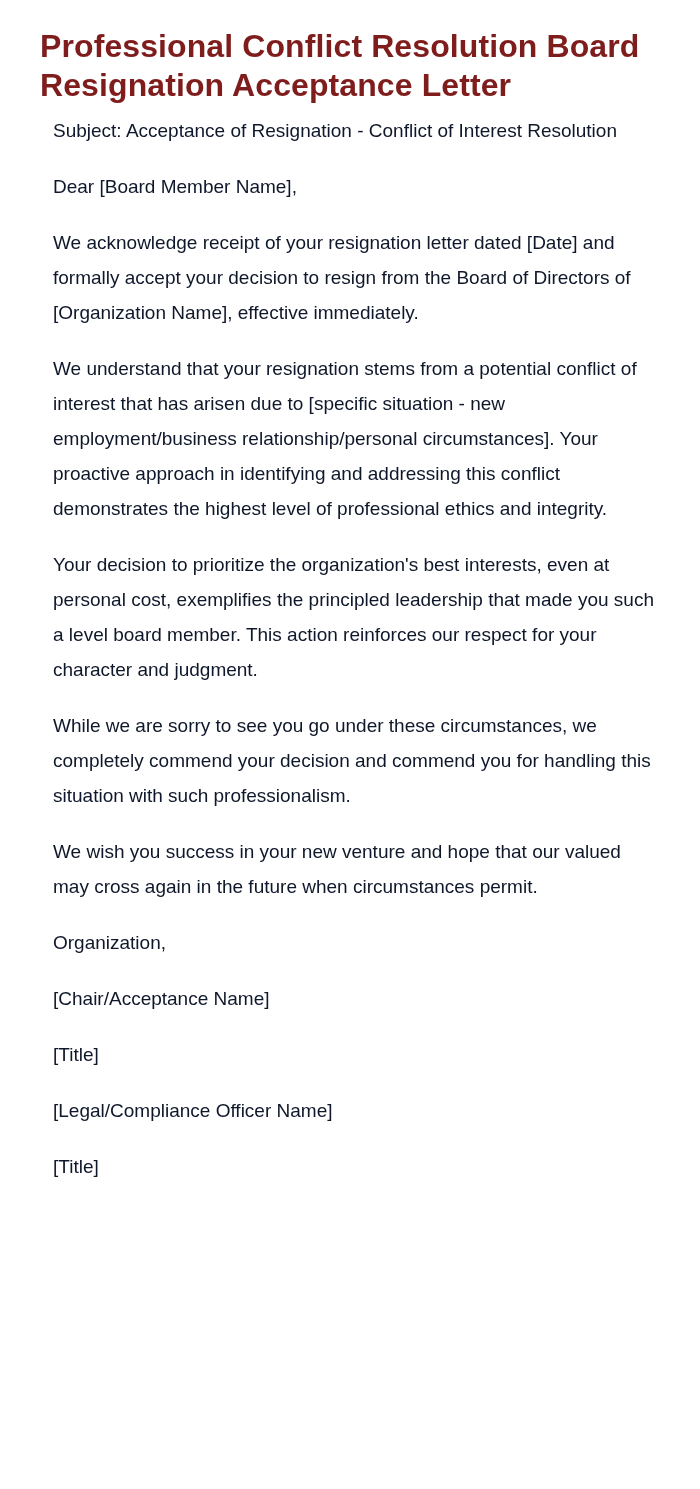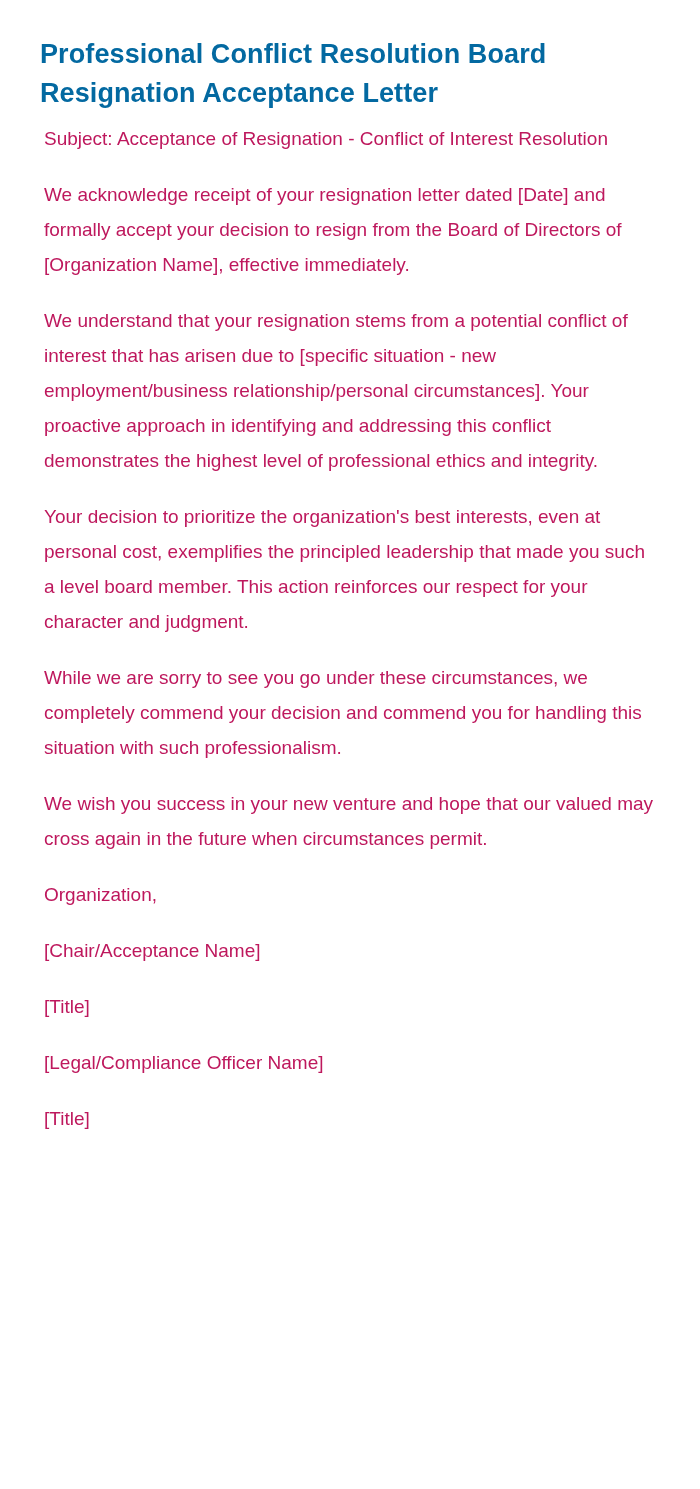"Professional Conflict Resolution Board" .doc h1 { color: #0369a1 -> #7f1d1d; font-size: 27px -> 32px; margin: 8px 0 8px 0 -> 0 0 8px 0 }
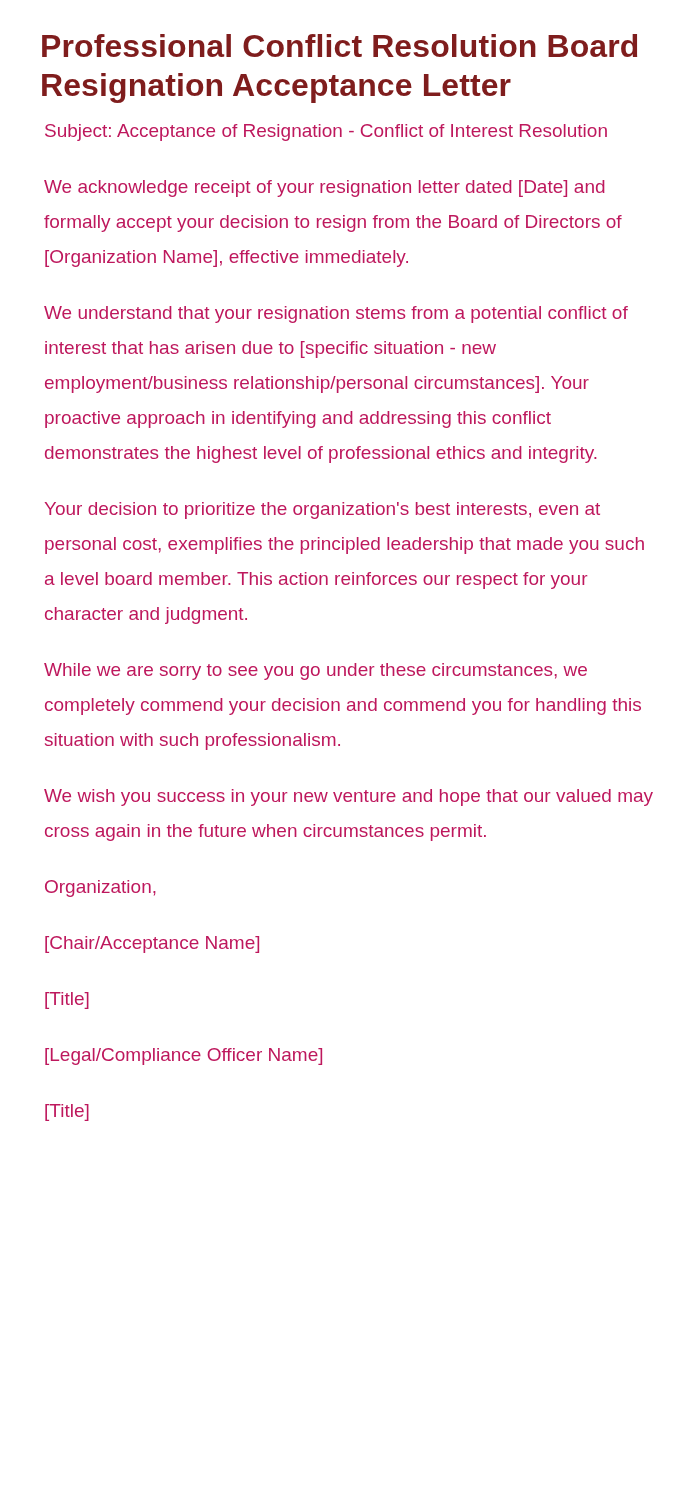"Subject: Acceptance of Resignation -" .doc p { color: #be185d -> #0f172a; margin: 0 0 21px 4px -> 0 0 21px 13px }
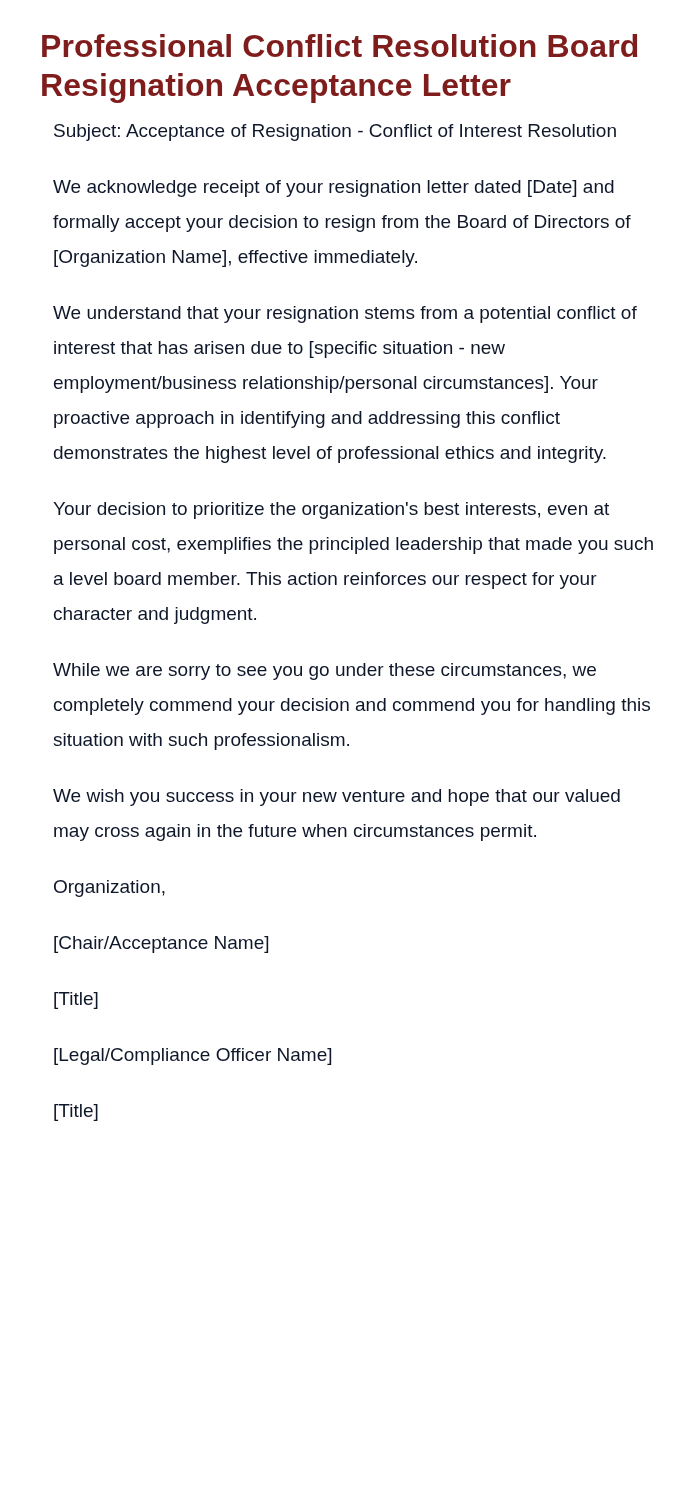"Dear [Board Member Name]," p { html: none -> <p>Dear [Board Member Name],</p> }
